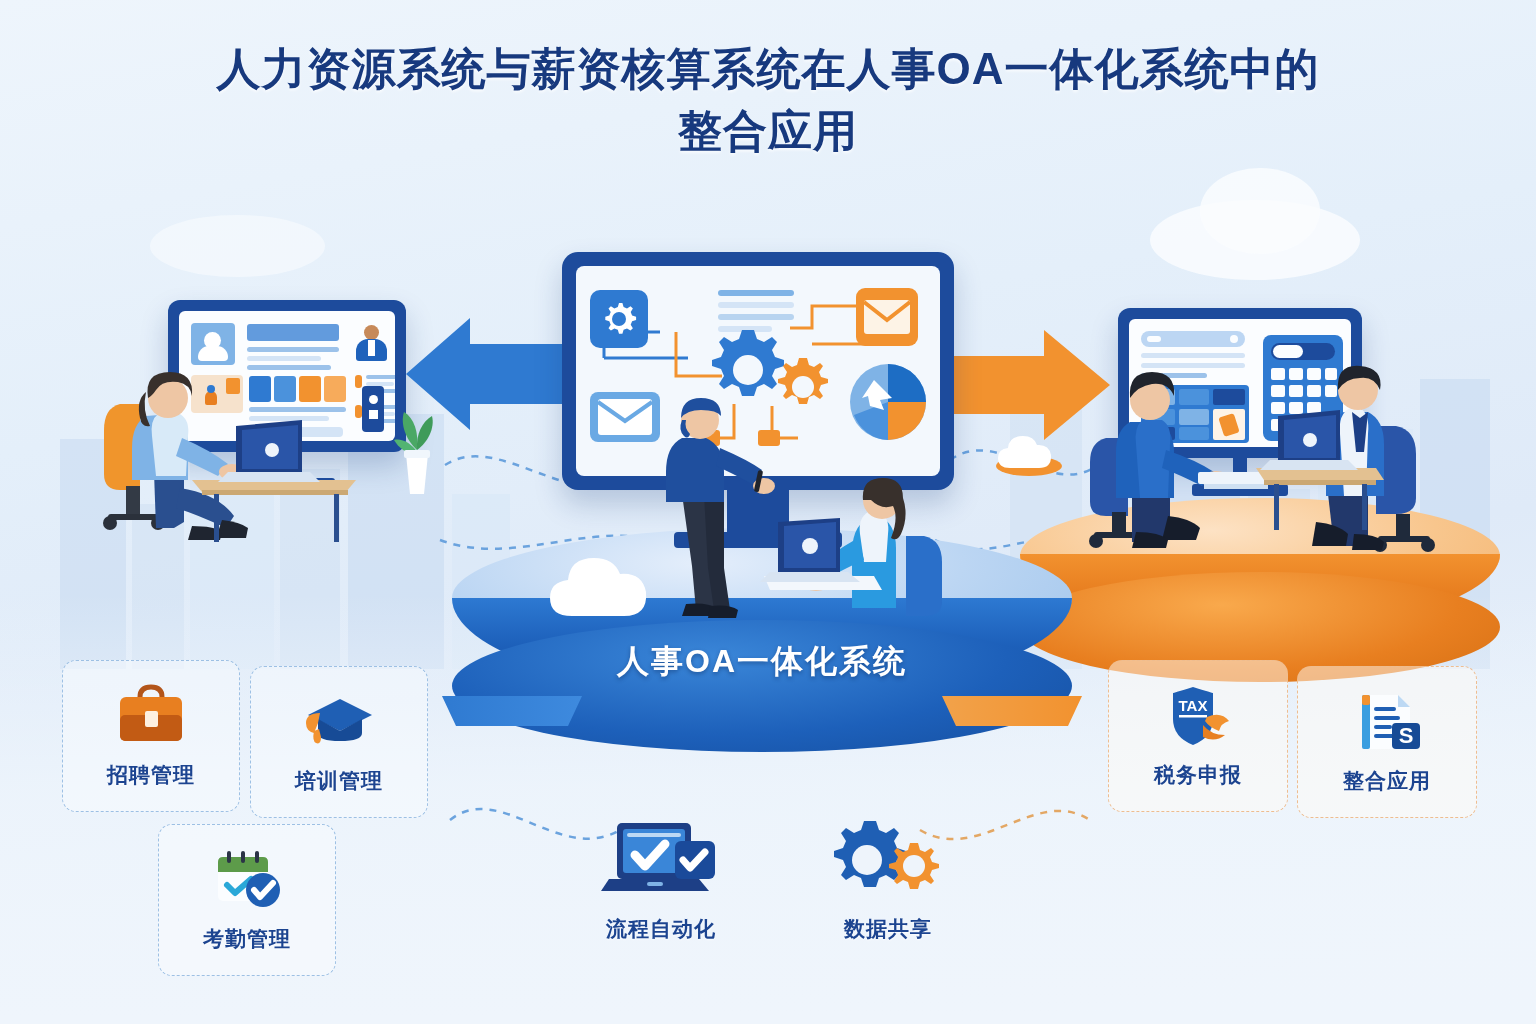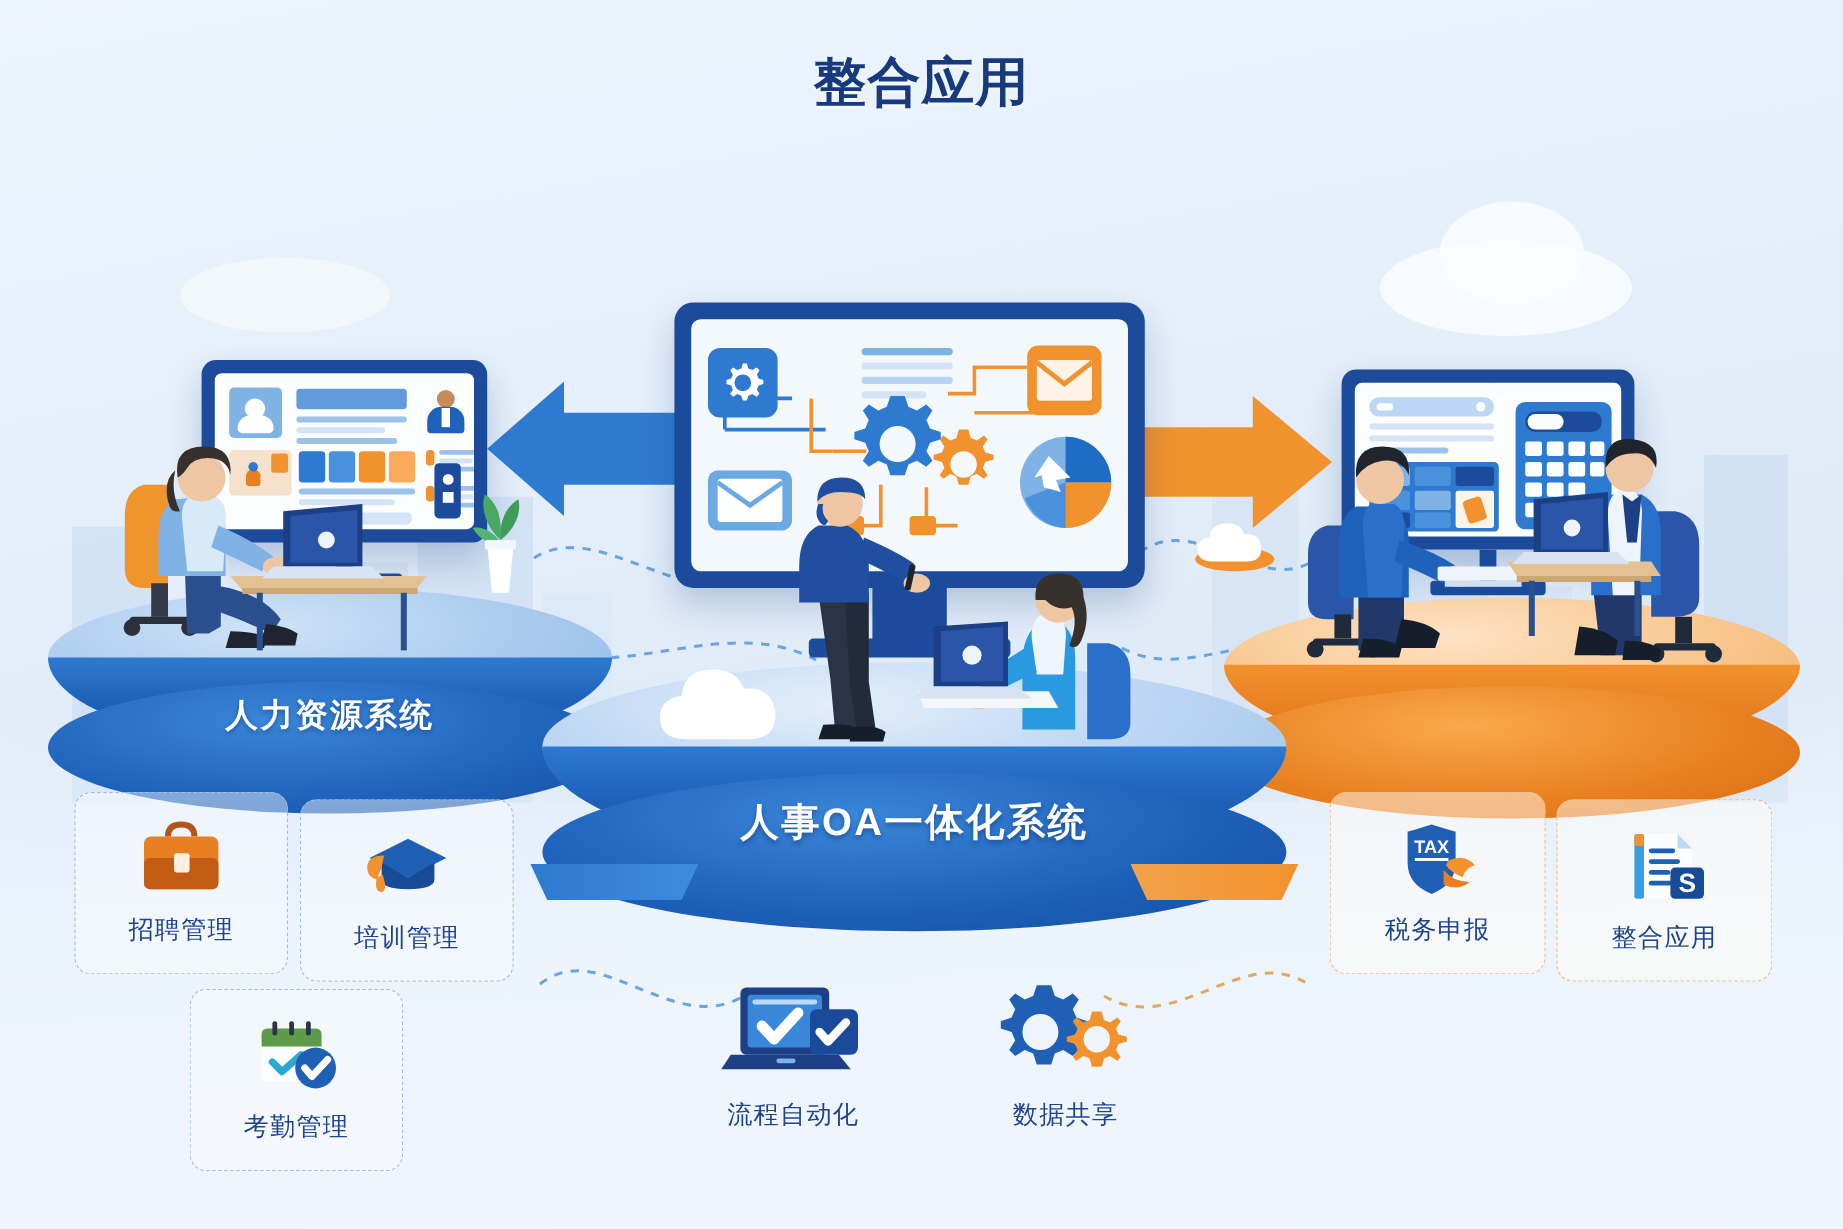"人力资源系统与薪资核算系统在人事OA一体化系统中的" div.title-line { html: none -> <div>人力资源系统与薪资核算系统在人事OA一体化系统中的</div> }
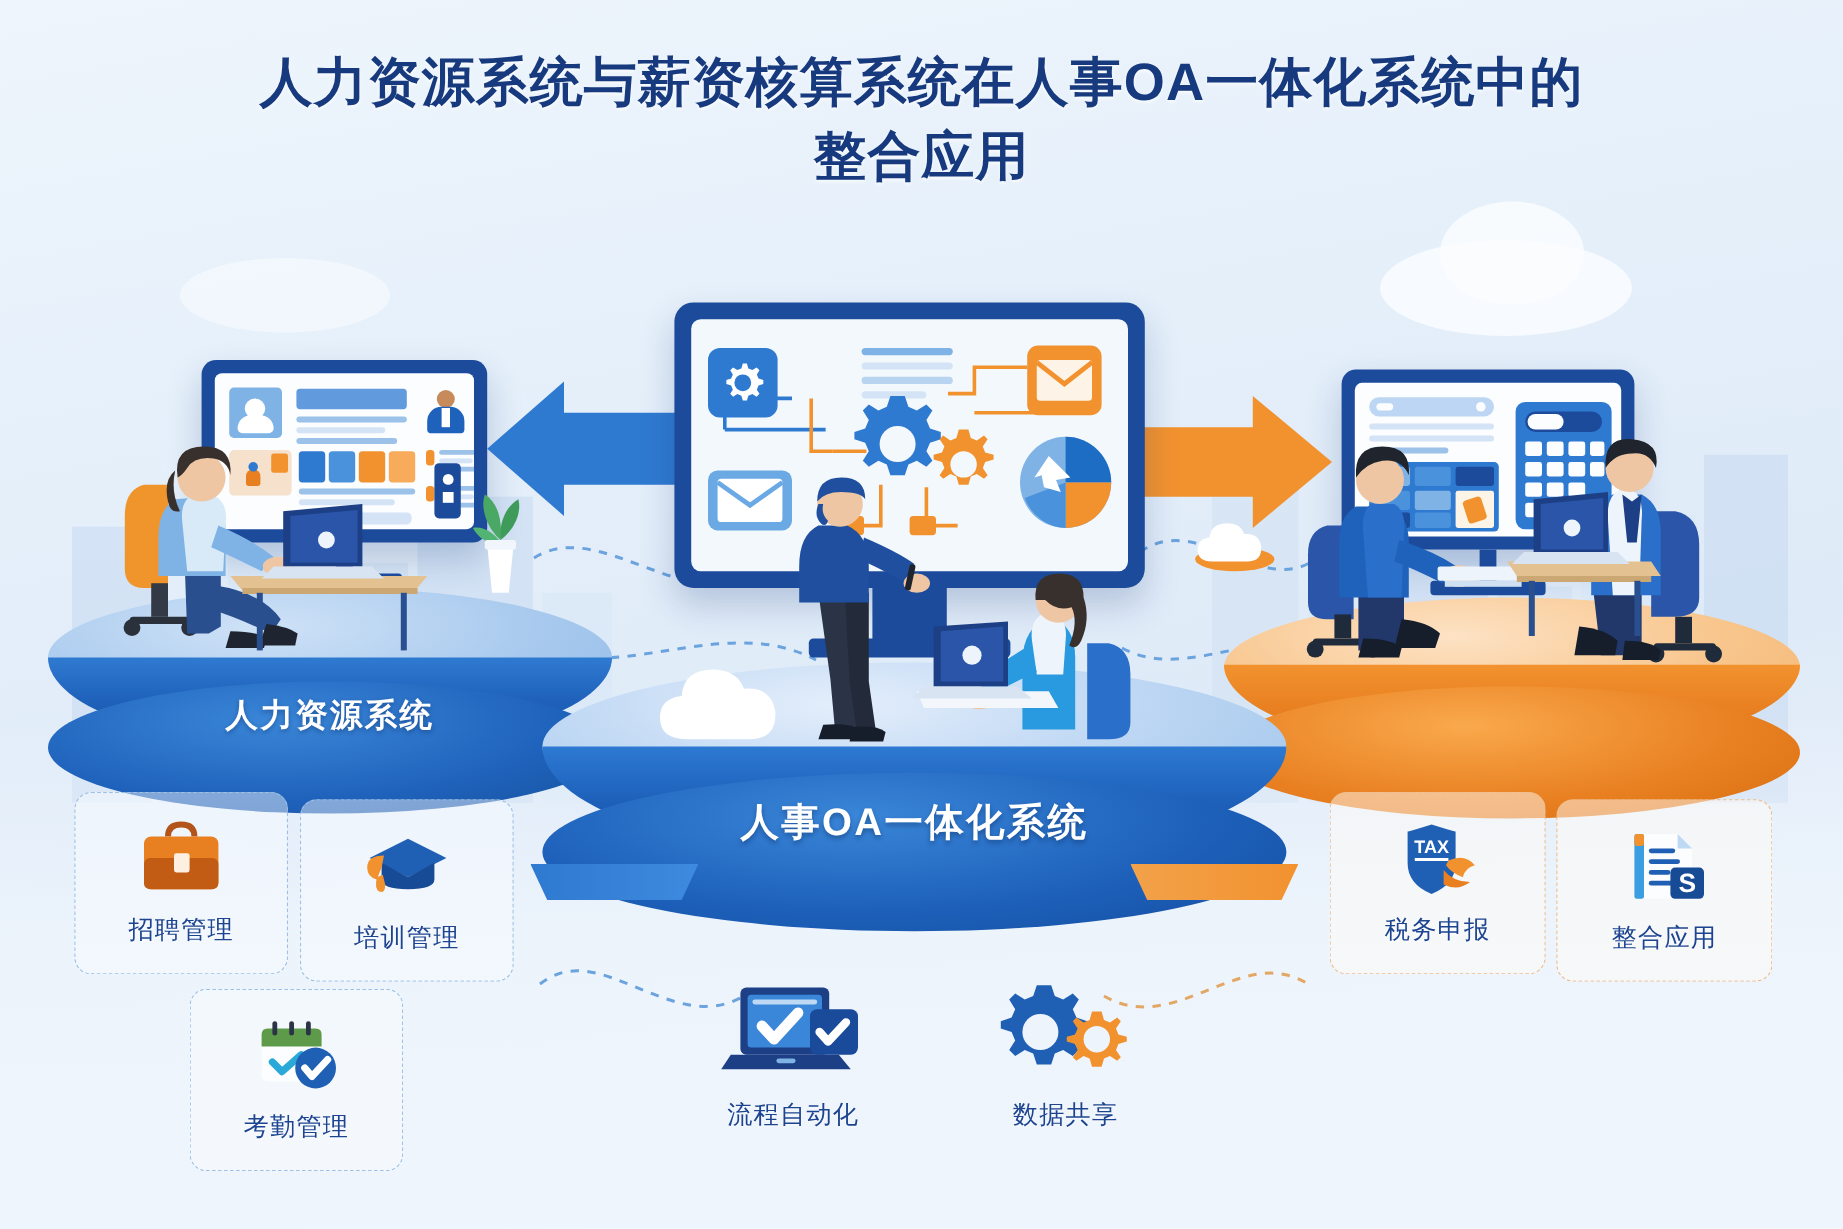"人力资源系统" div.podium { html: <div> <div></div> <div></div> <div></div> <div>人力资源系统</div> </div> -> none }
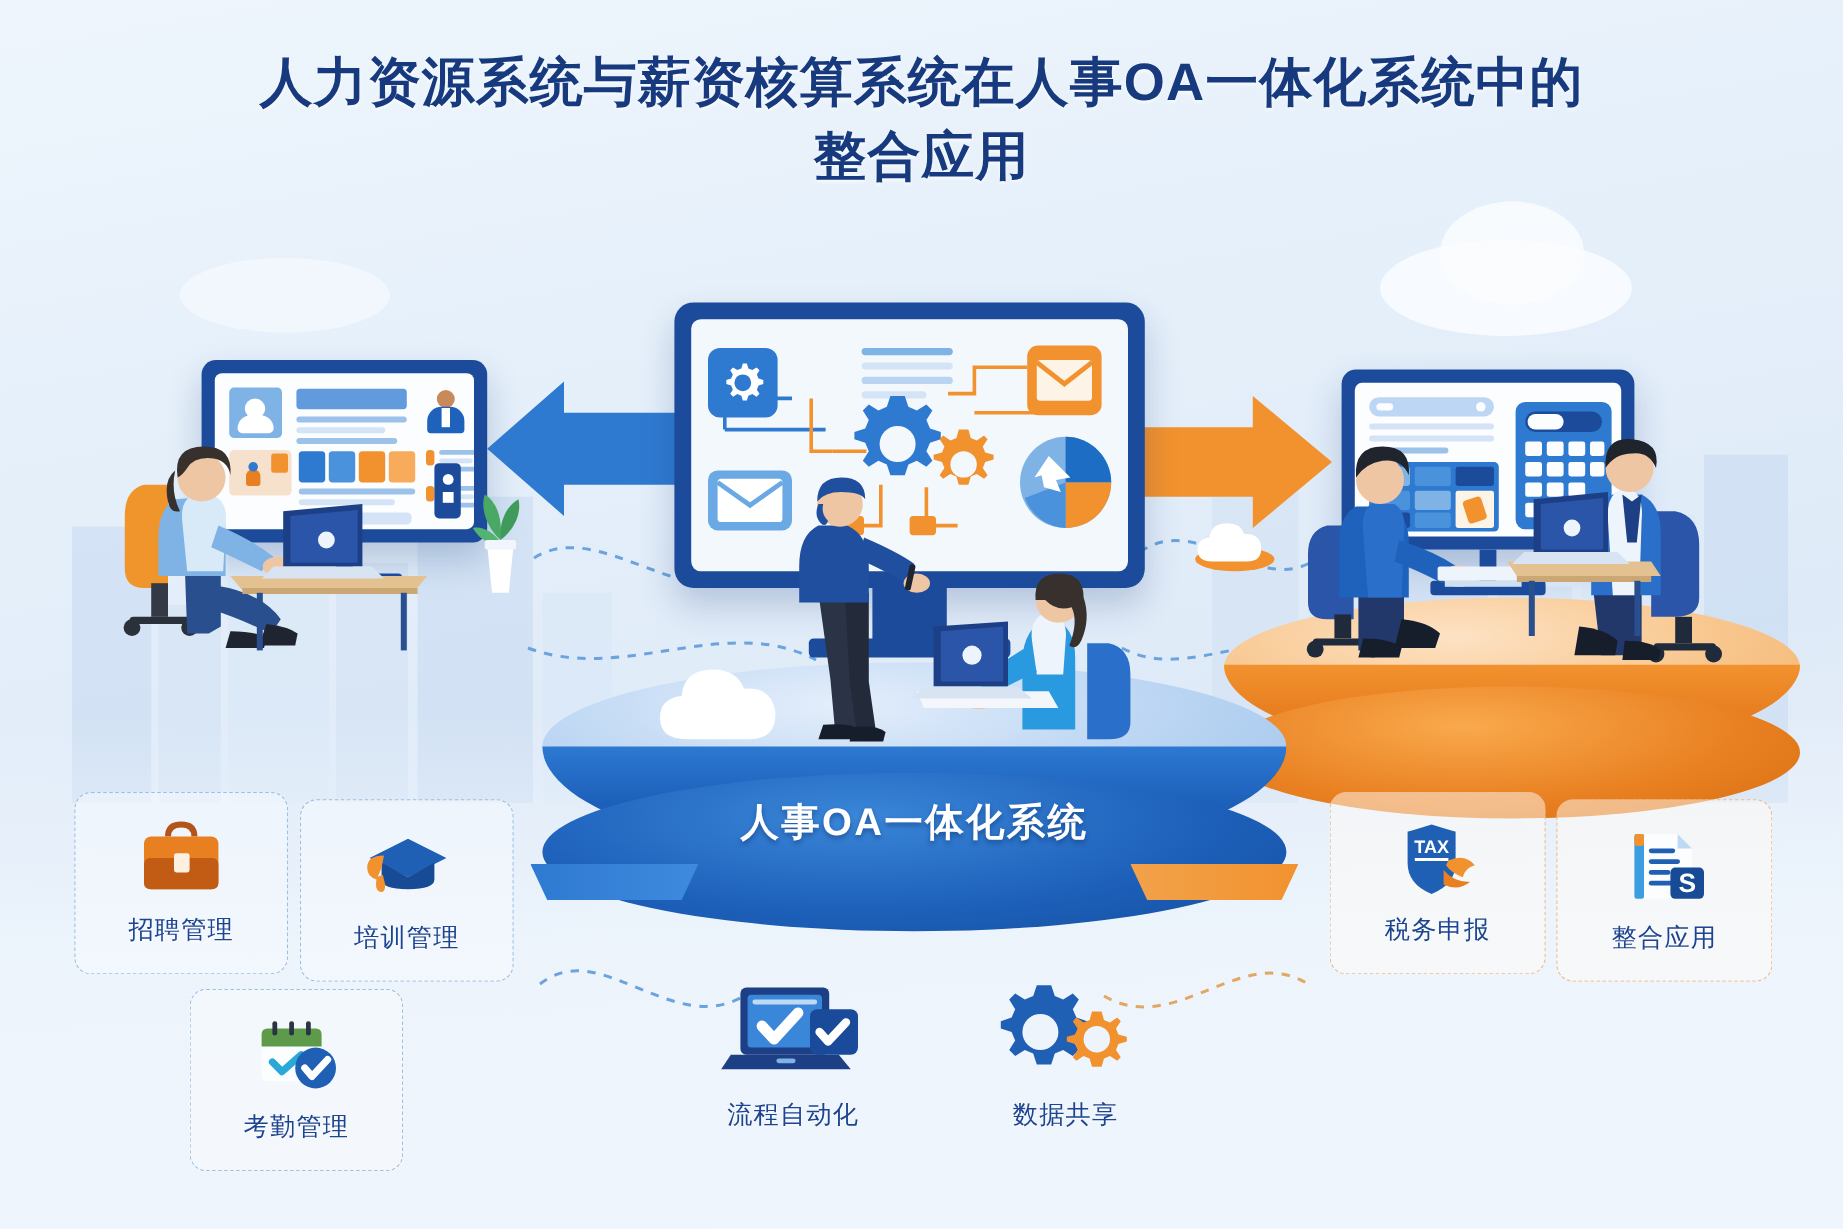"人事OA一体化系统" #podium-center { top: 552px -> 528px }
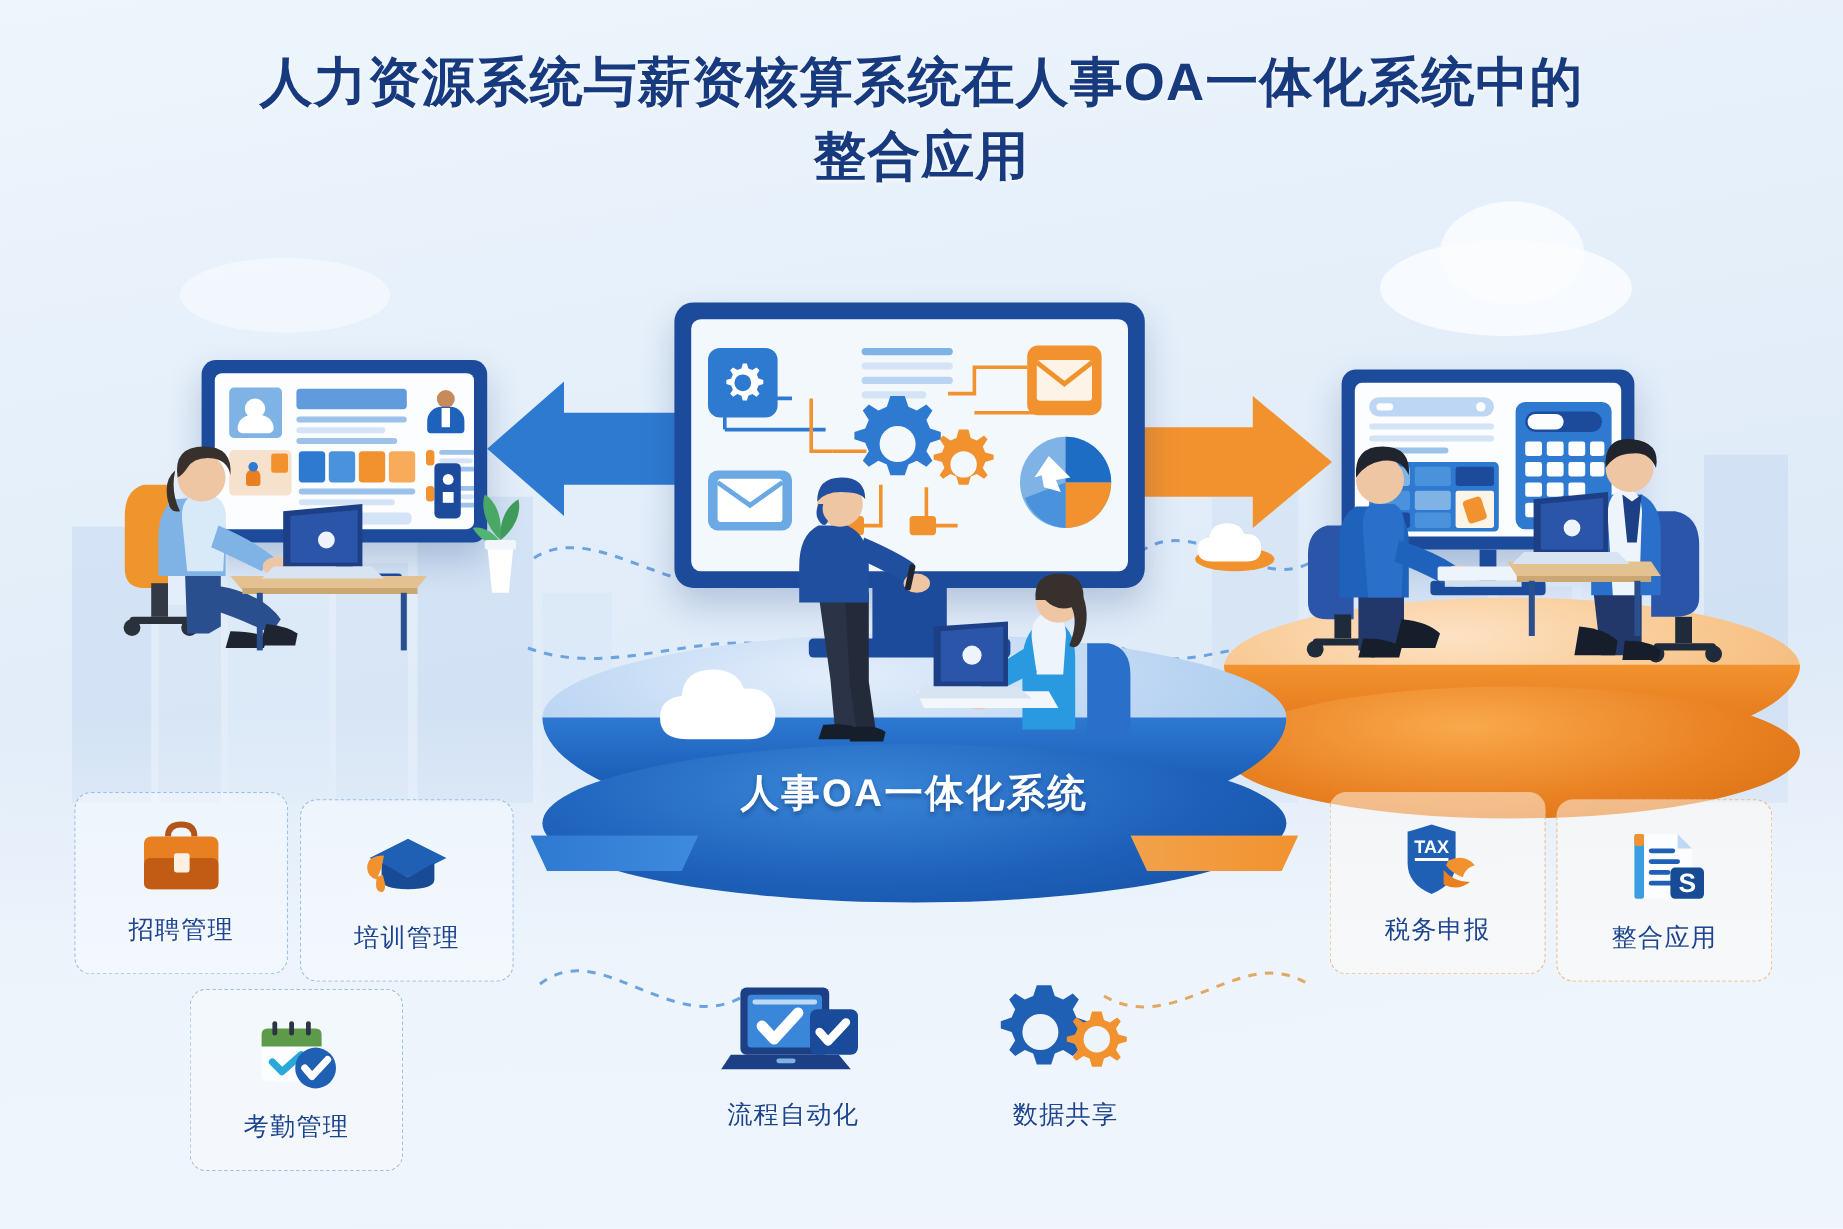"招聘管理" .feat-label { font-weight: 400 -> 700 }
